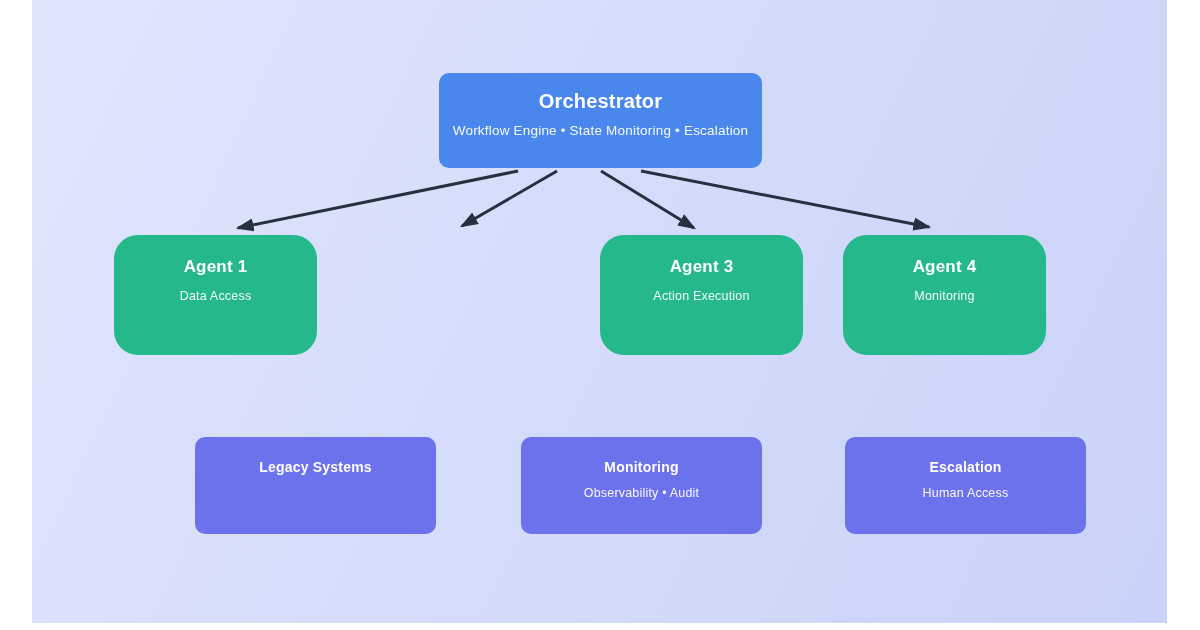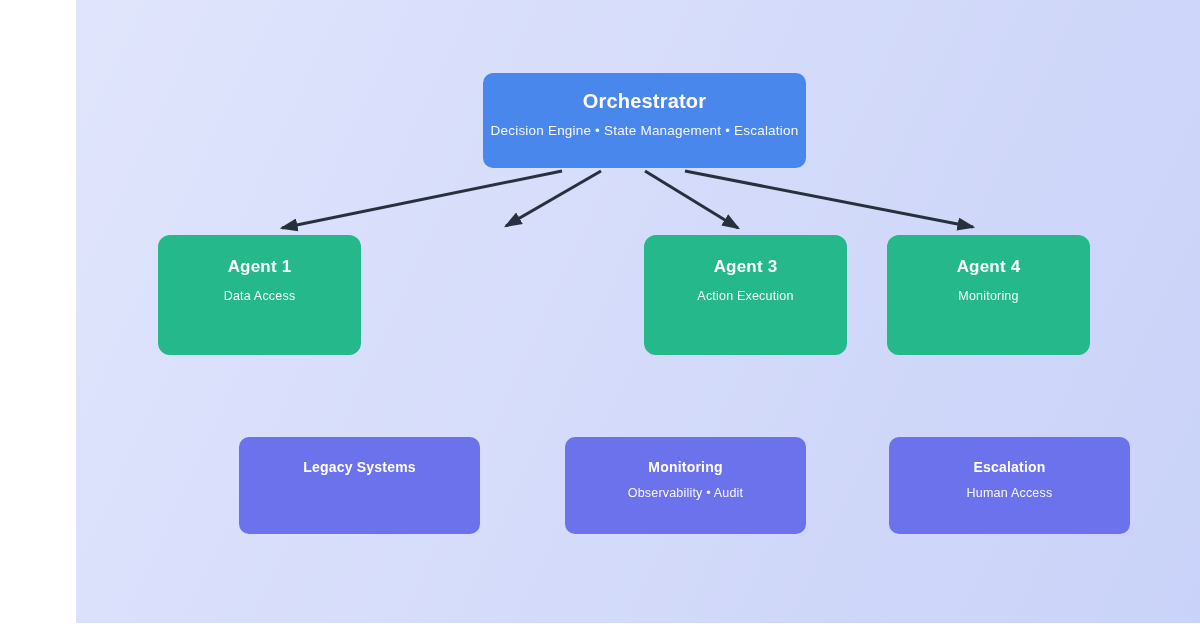"Orchestrator" .page { margin-left: 44px -> none }
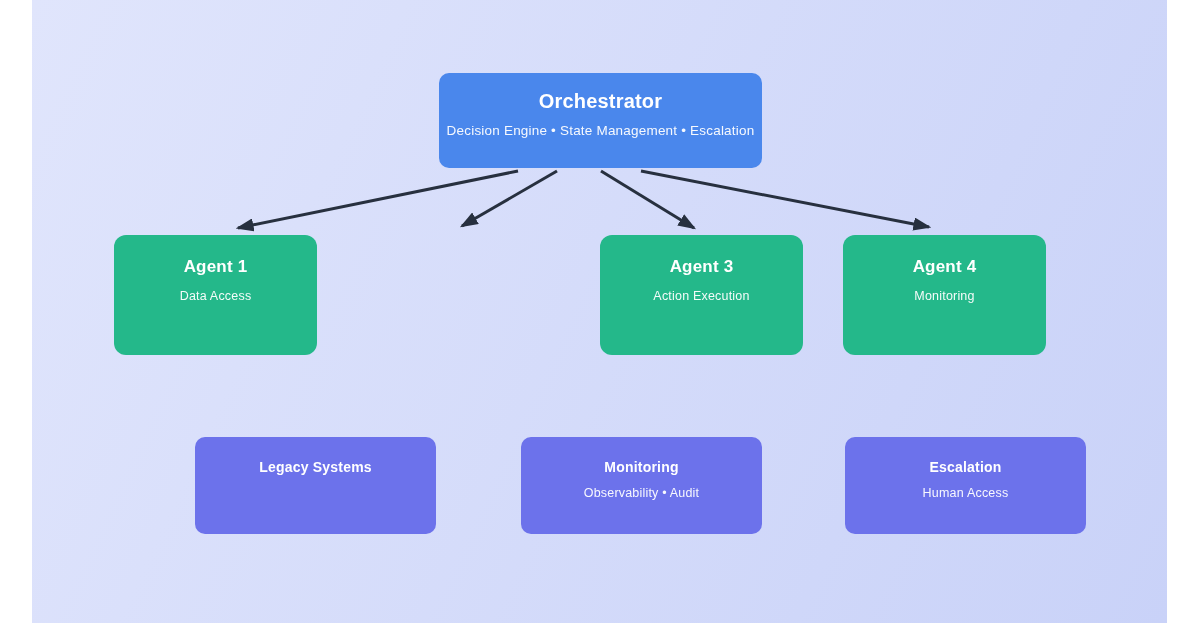"Decision Engine • State Management" div.subtitle { text: Decision Engine • State Management -> Workflow Engine • State Monitoring }
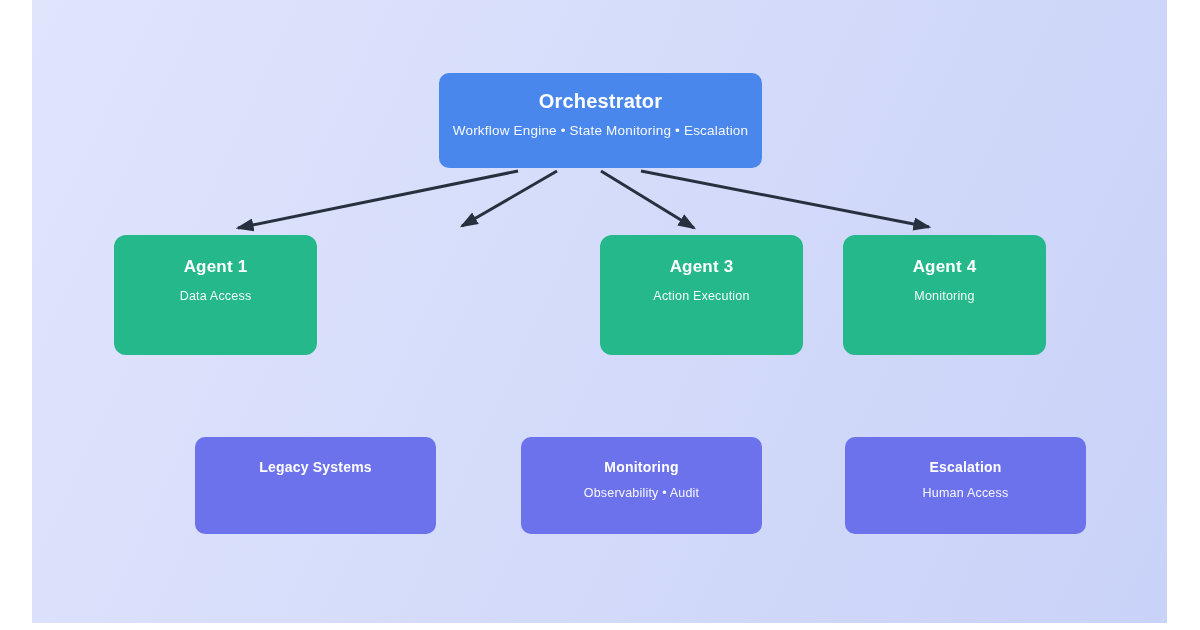"Agent 1" .agent { border-radius: 12px -> 24px }
